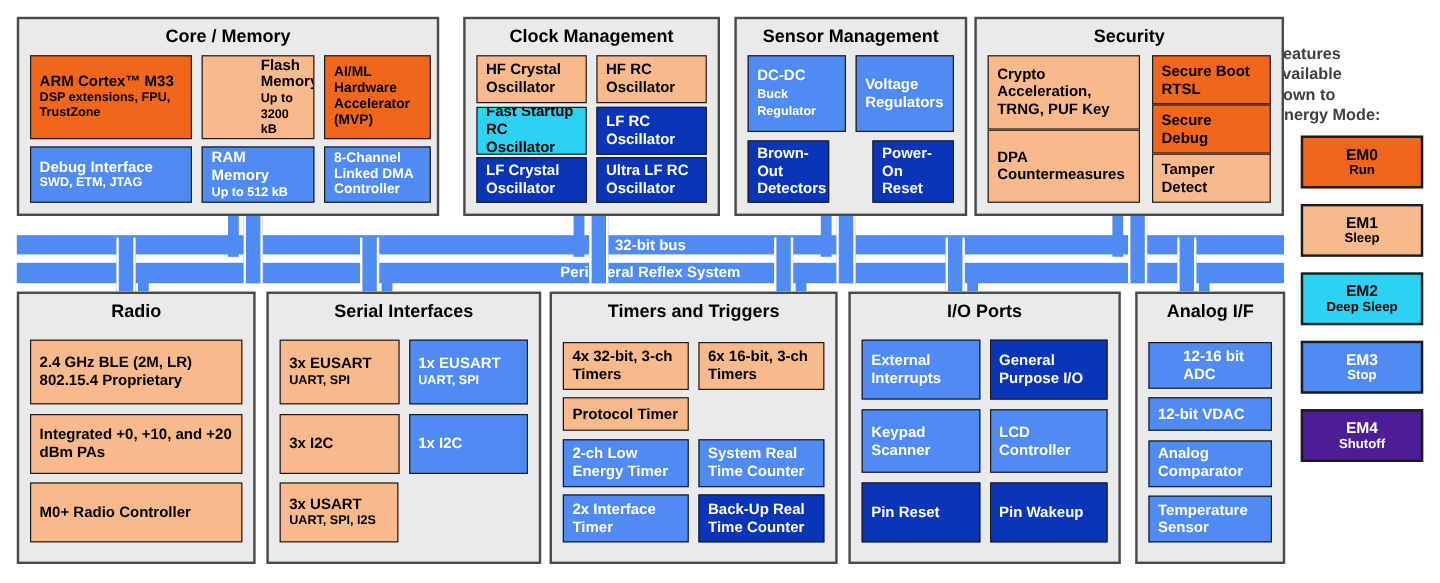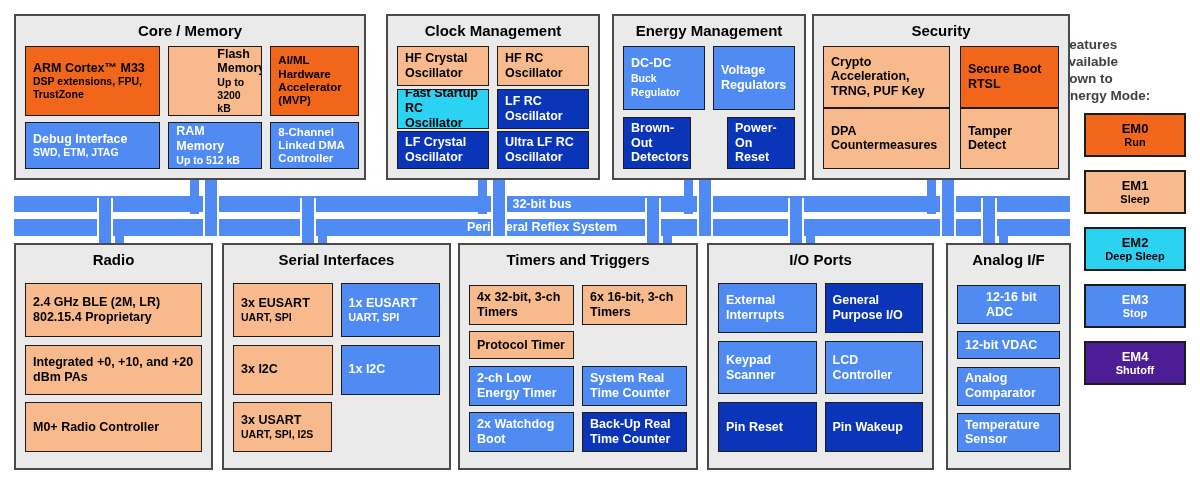"Energy Management" div.sec-title { text: Energy -> Sensor }
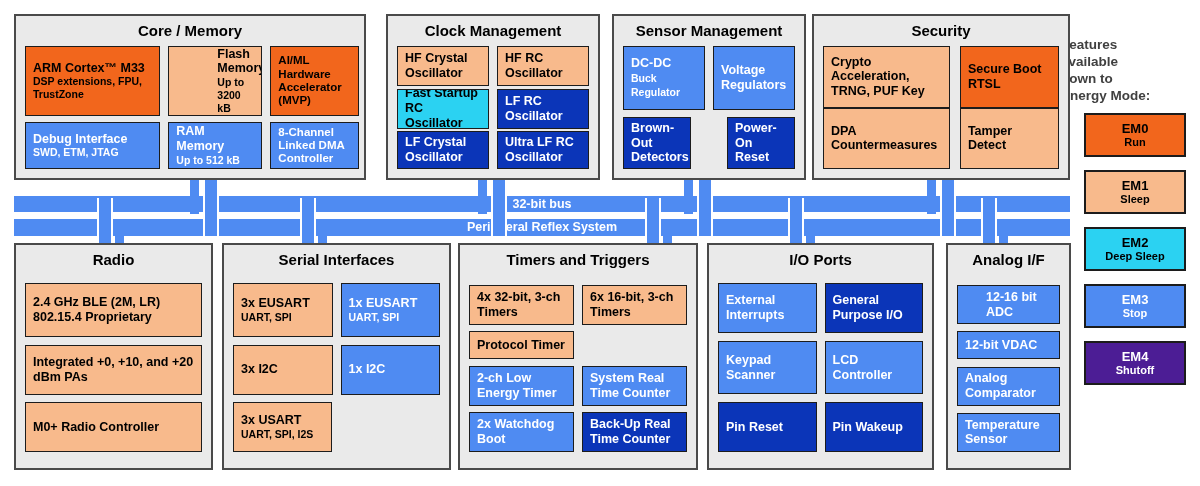"Secure Debug" div.block { html: none -> <div> <span>Secure Debug</span> </div> }
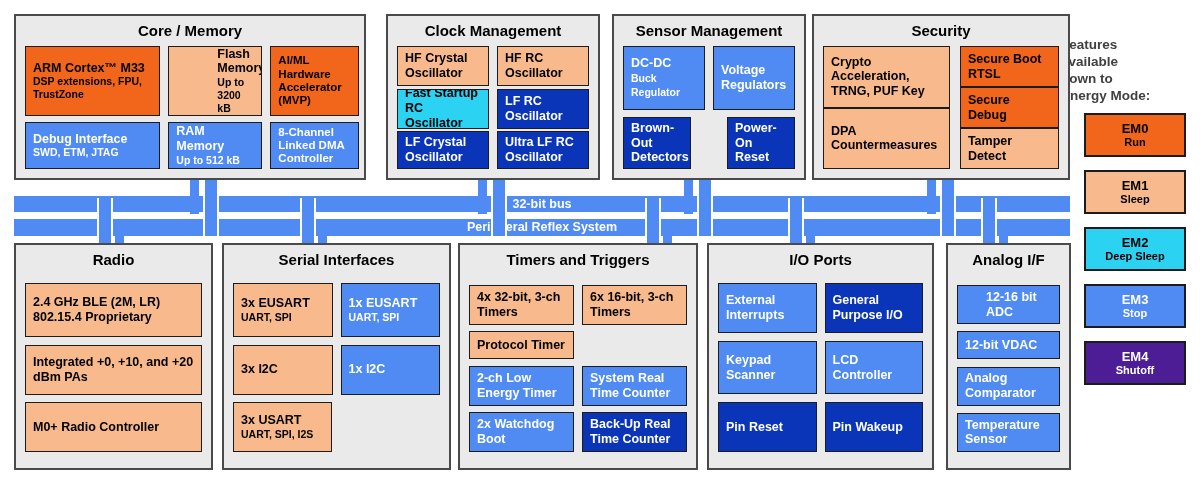"2x Watchdog Boot" span.bt { text: Watchdog Boot -> Interface Timer }
